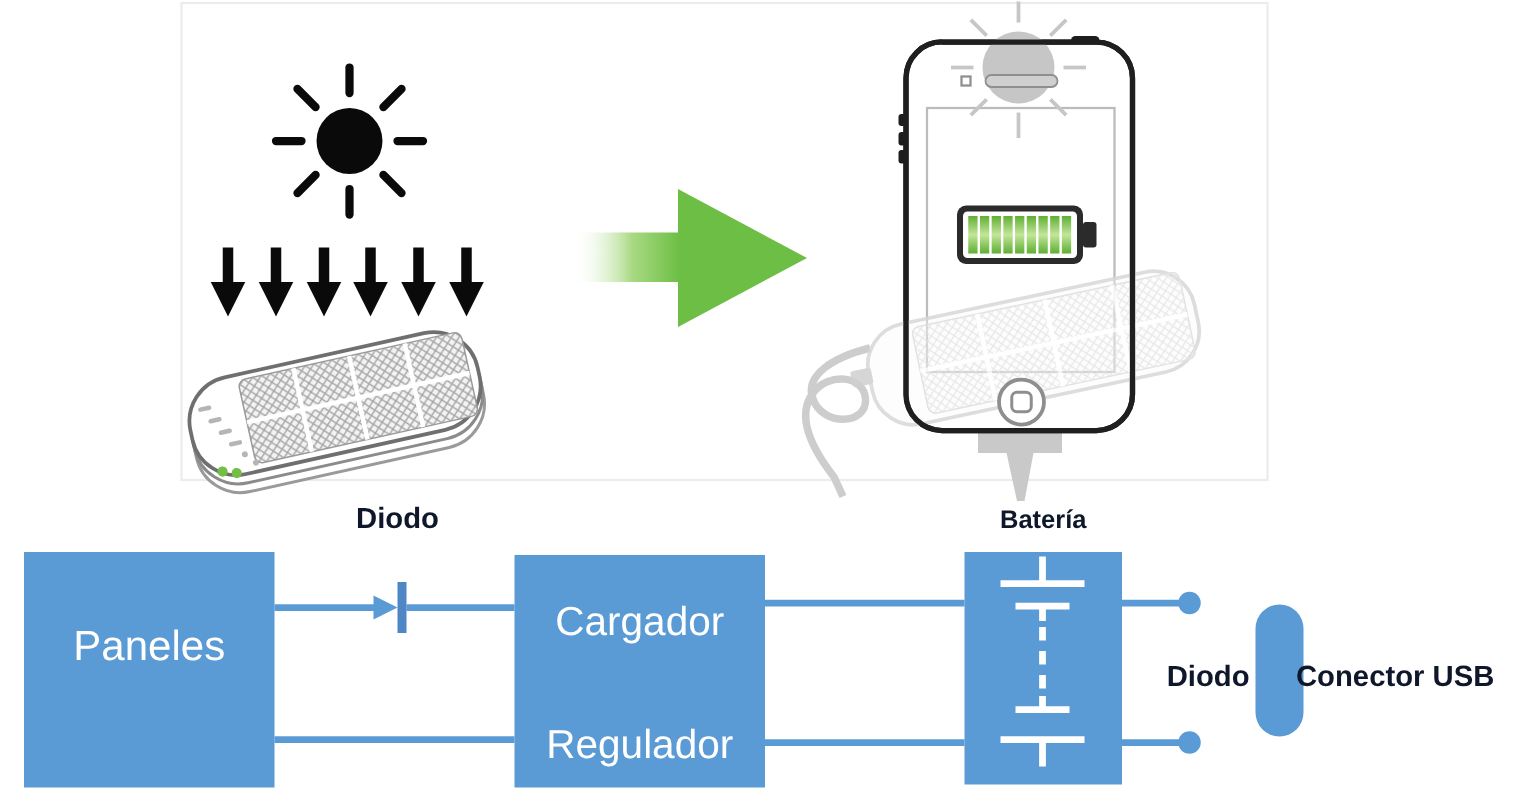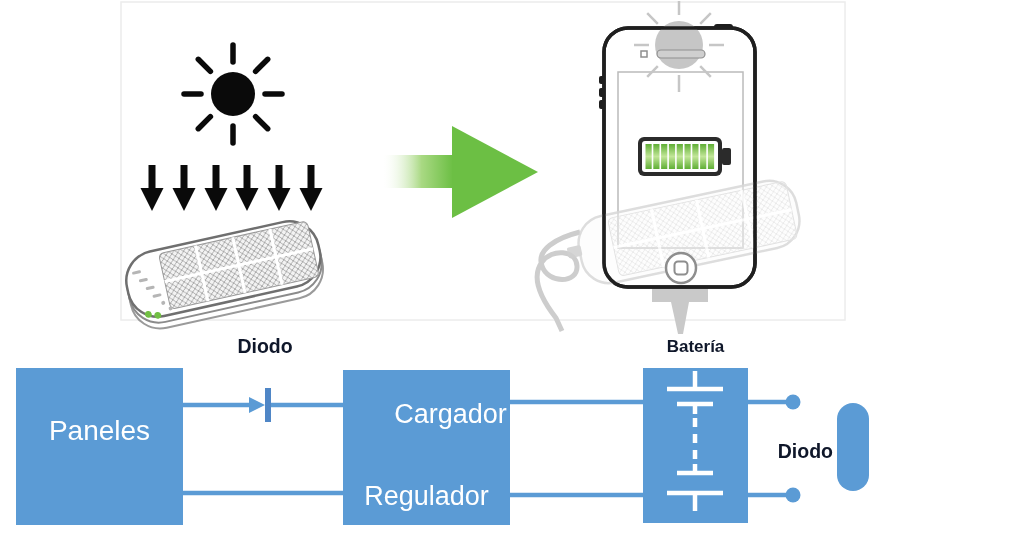"Cargador" div.boxtxt { margin-left: 24px -> none }
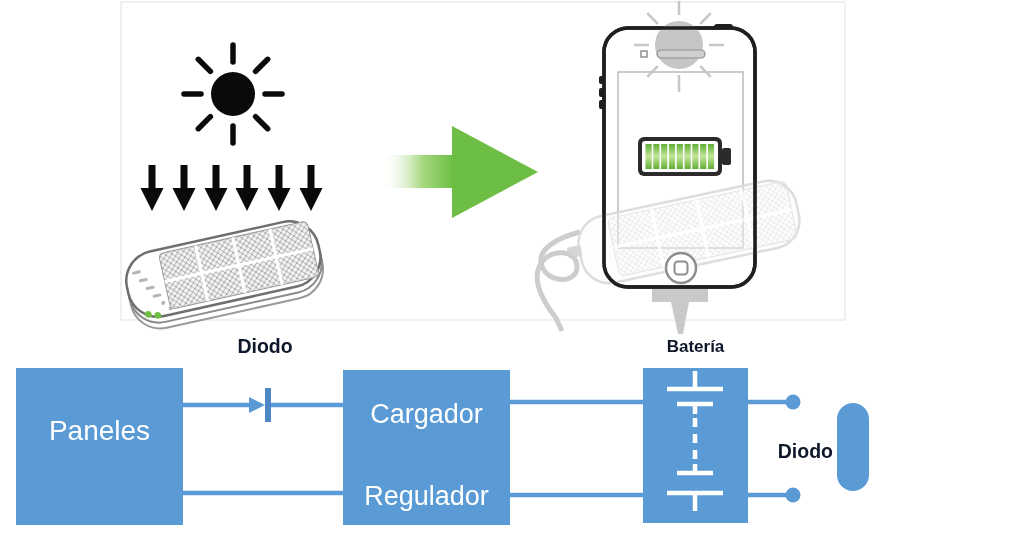"Conector USB" div.lbl { html: none -> <div>Conector USB</div> }
